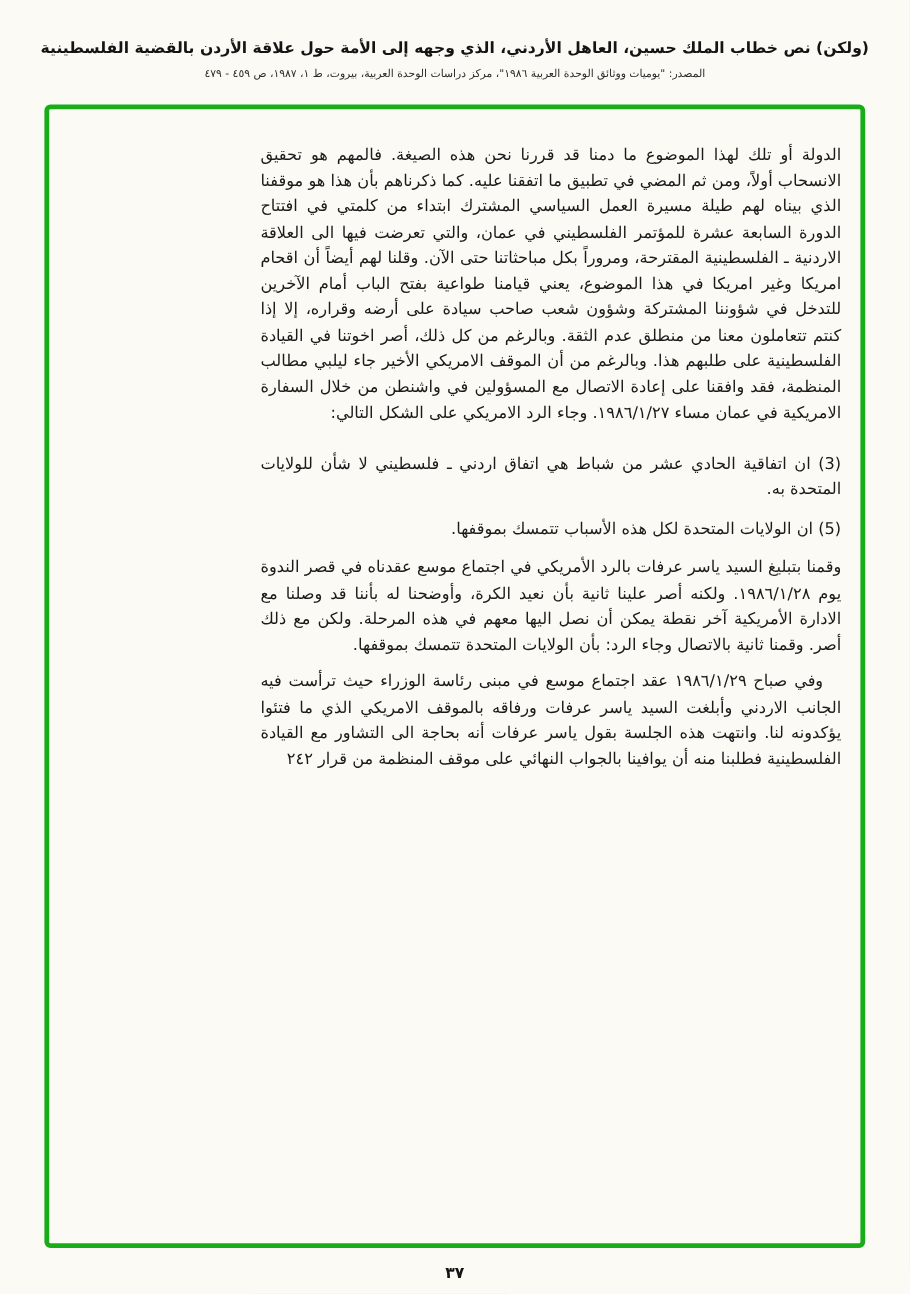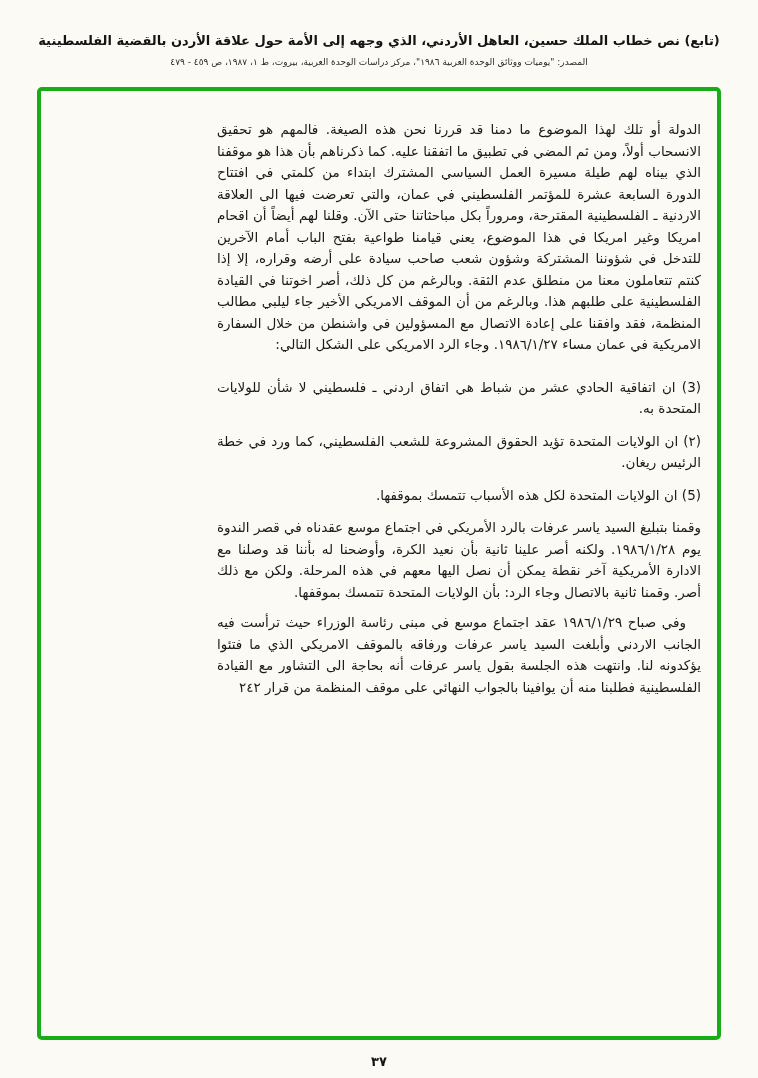"(تابع) نص خطاب الملك حسين،" div.header-title { text: تابع -> ولكن }
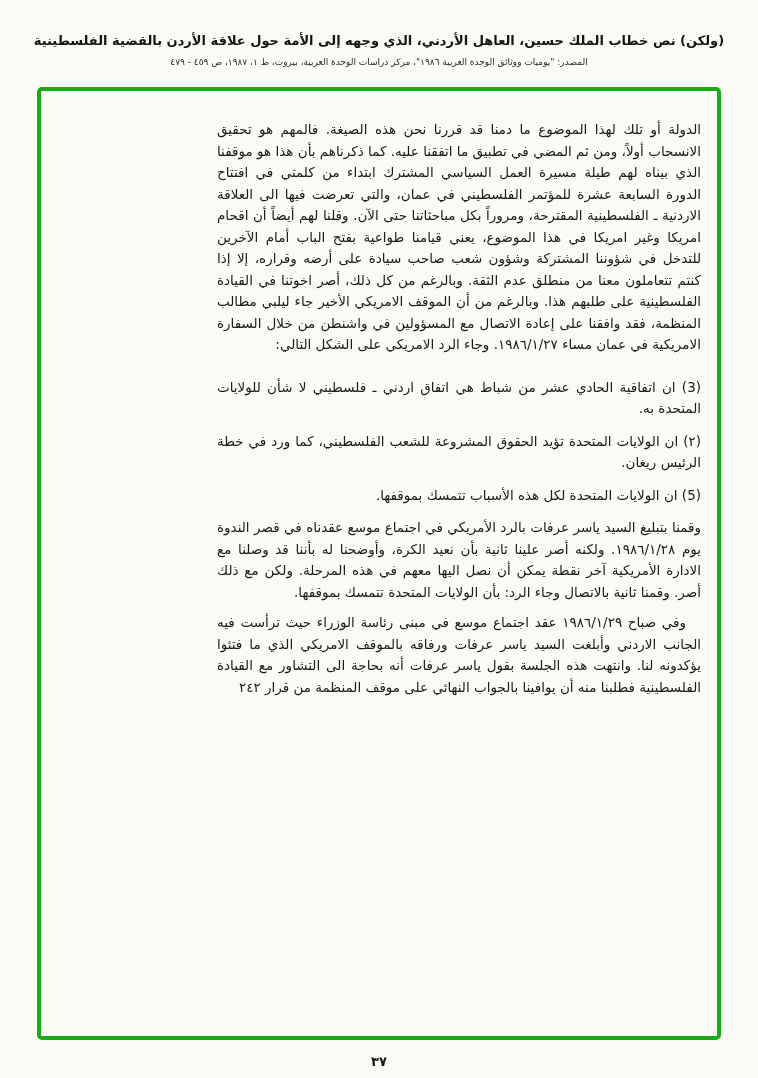"(٢) ان الولايات المتحدة تؤيد" p.para { html: <p>(٢) ان الولايات المتحدة تؤيد الحقوق المشروعة للشعب الفلسطيني، كما ورد في خطة الرئيس ريغان.</p> -> none }
